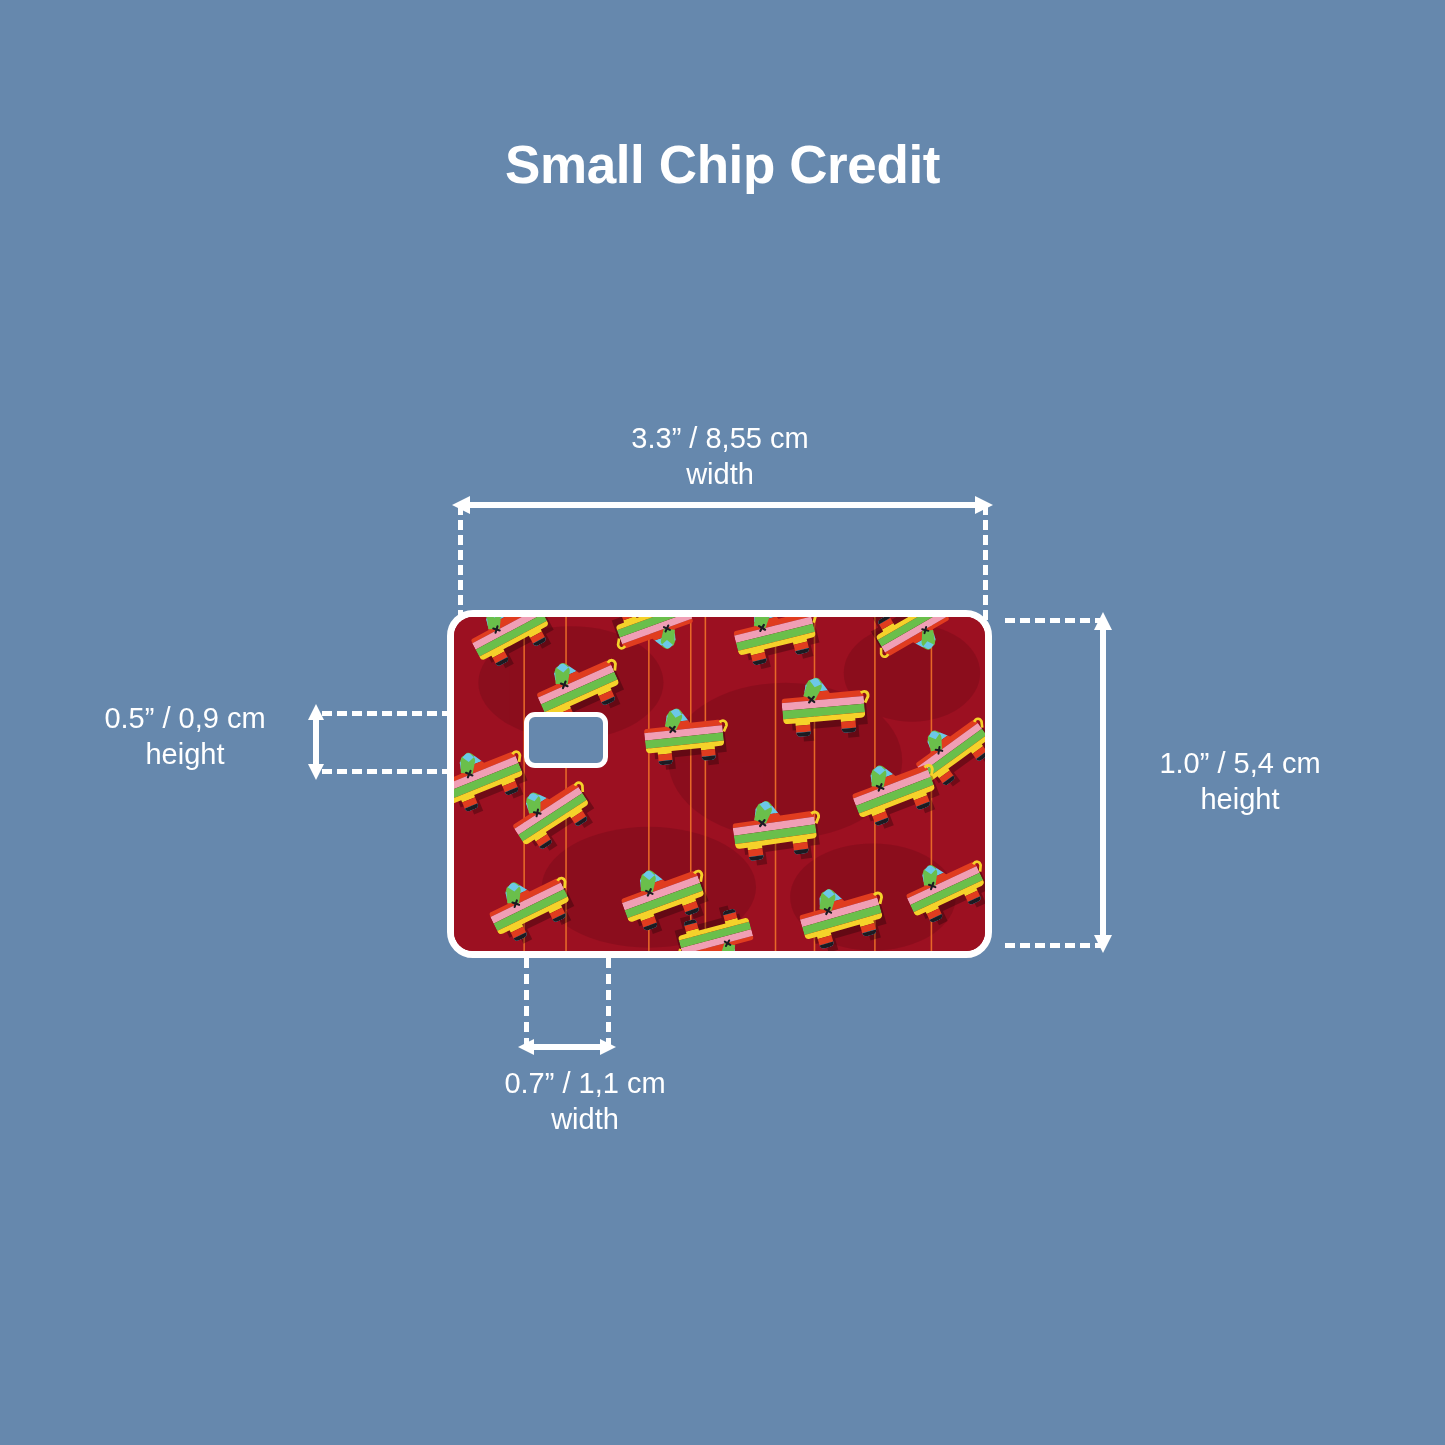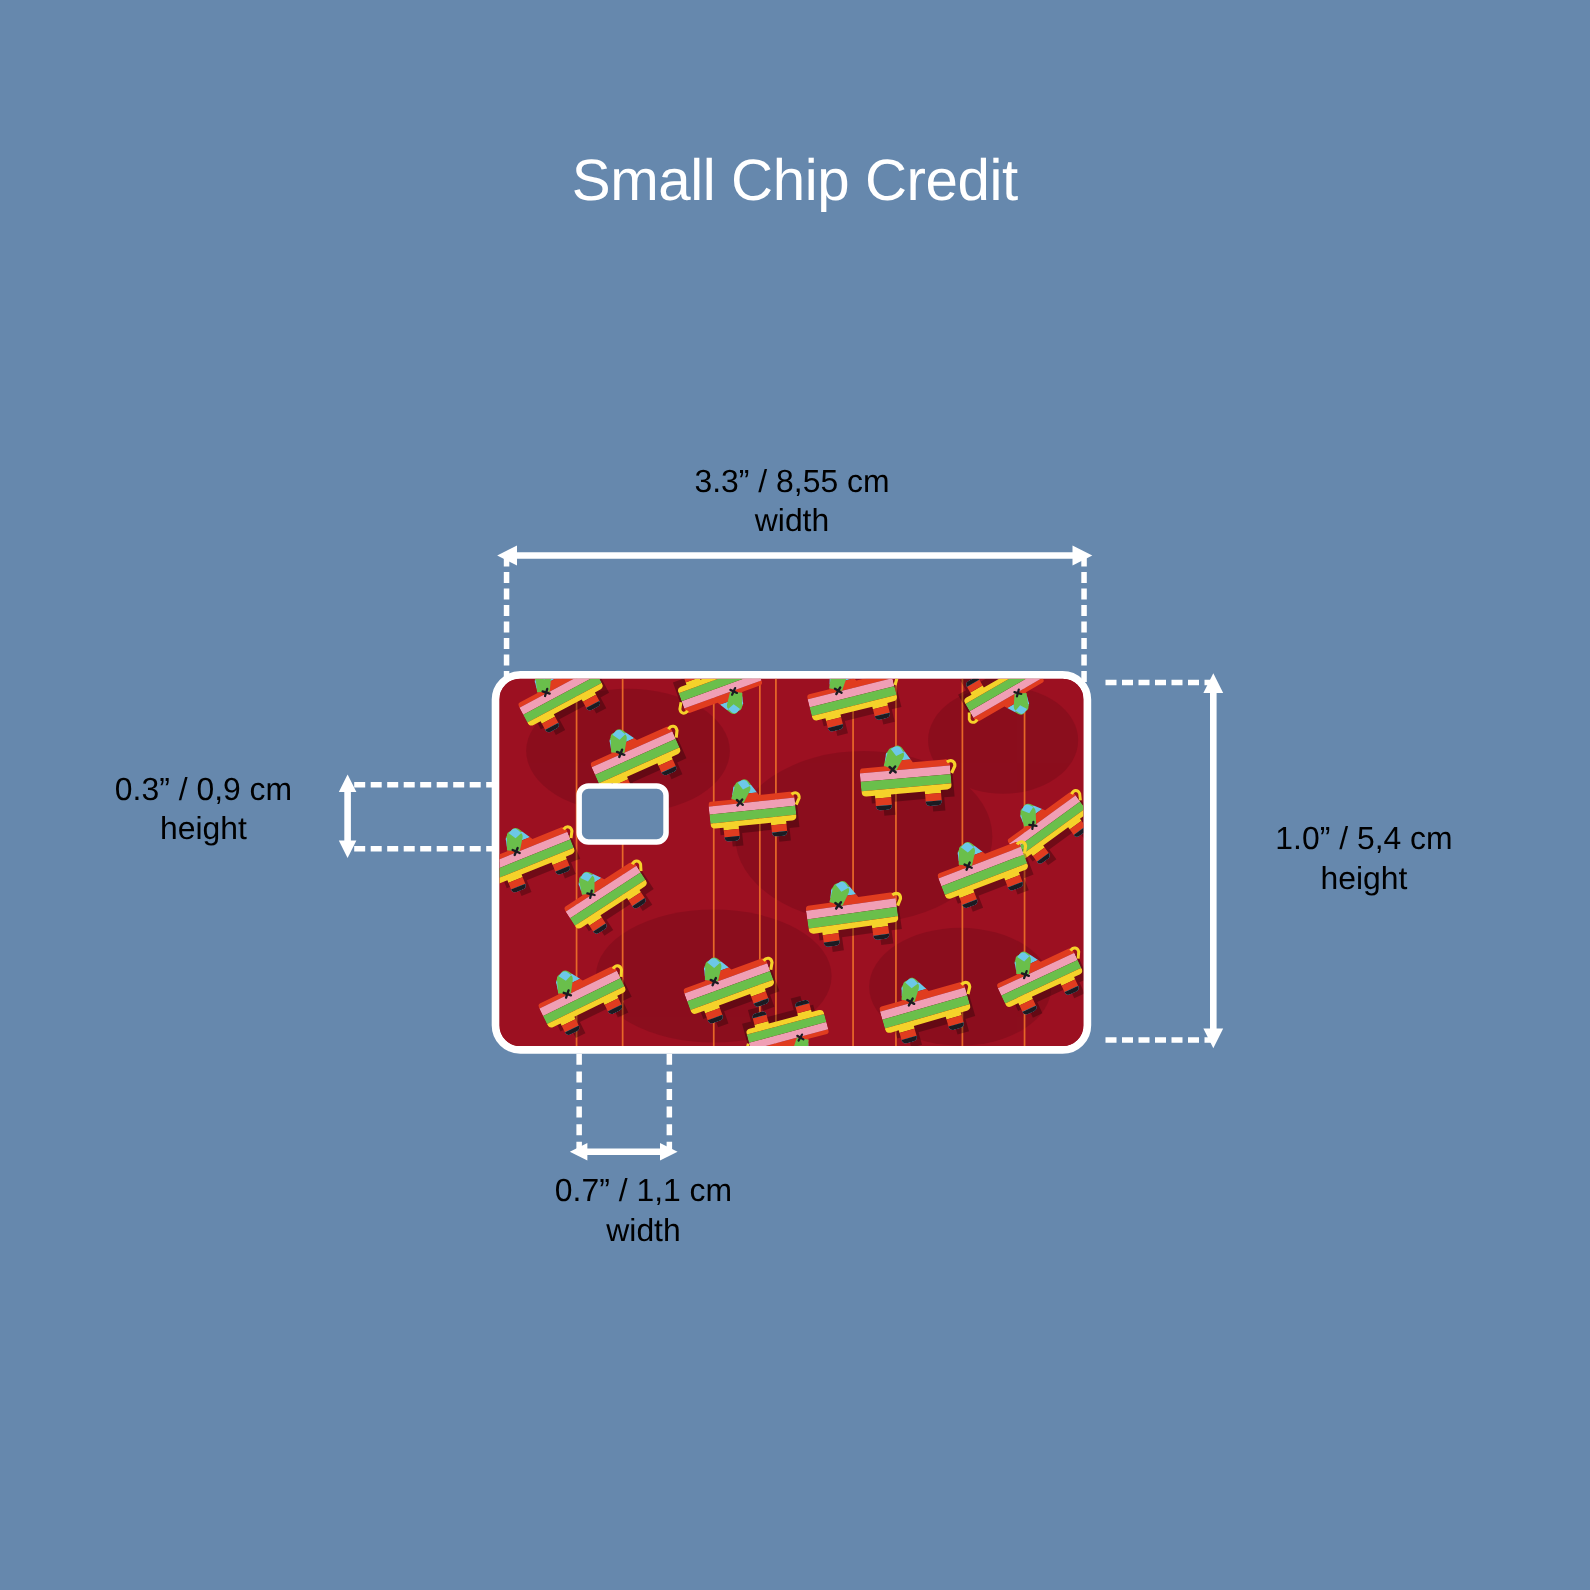"Small Chip Credit" .title { font-weight: normal -> bold }
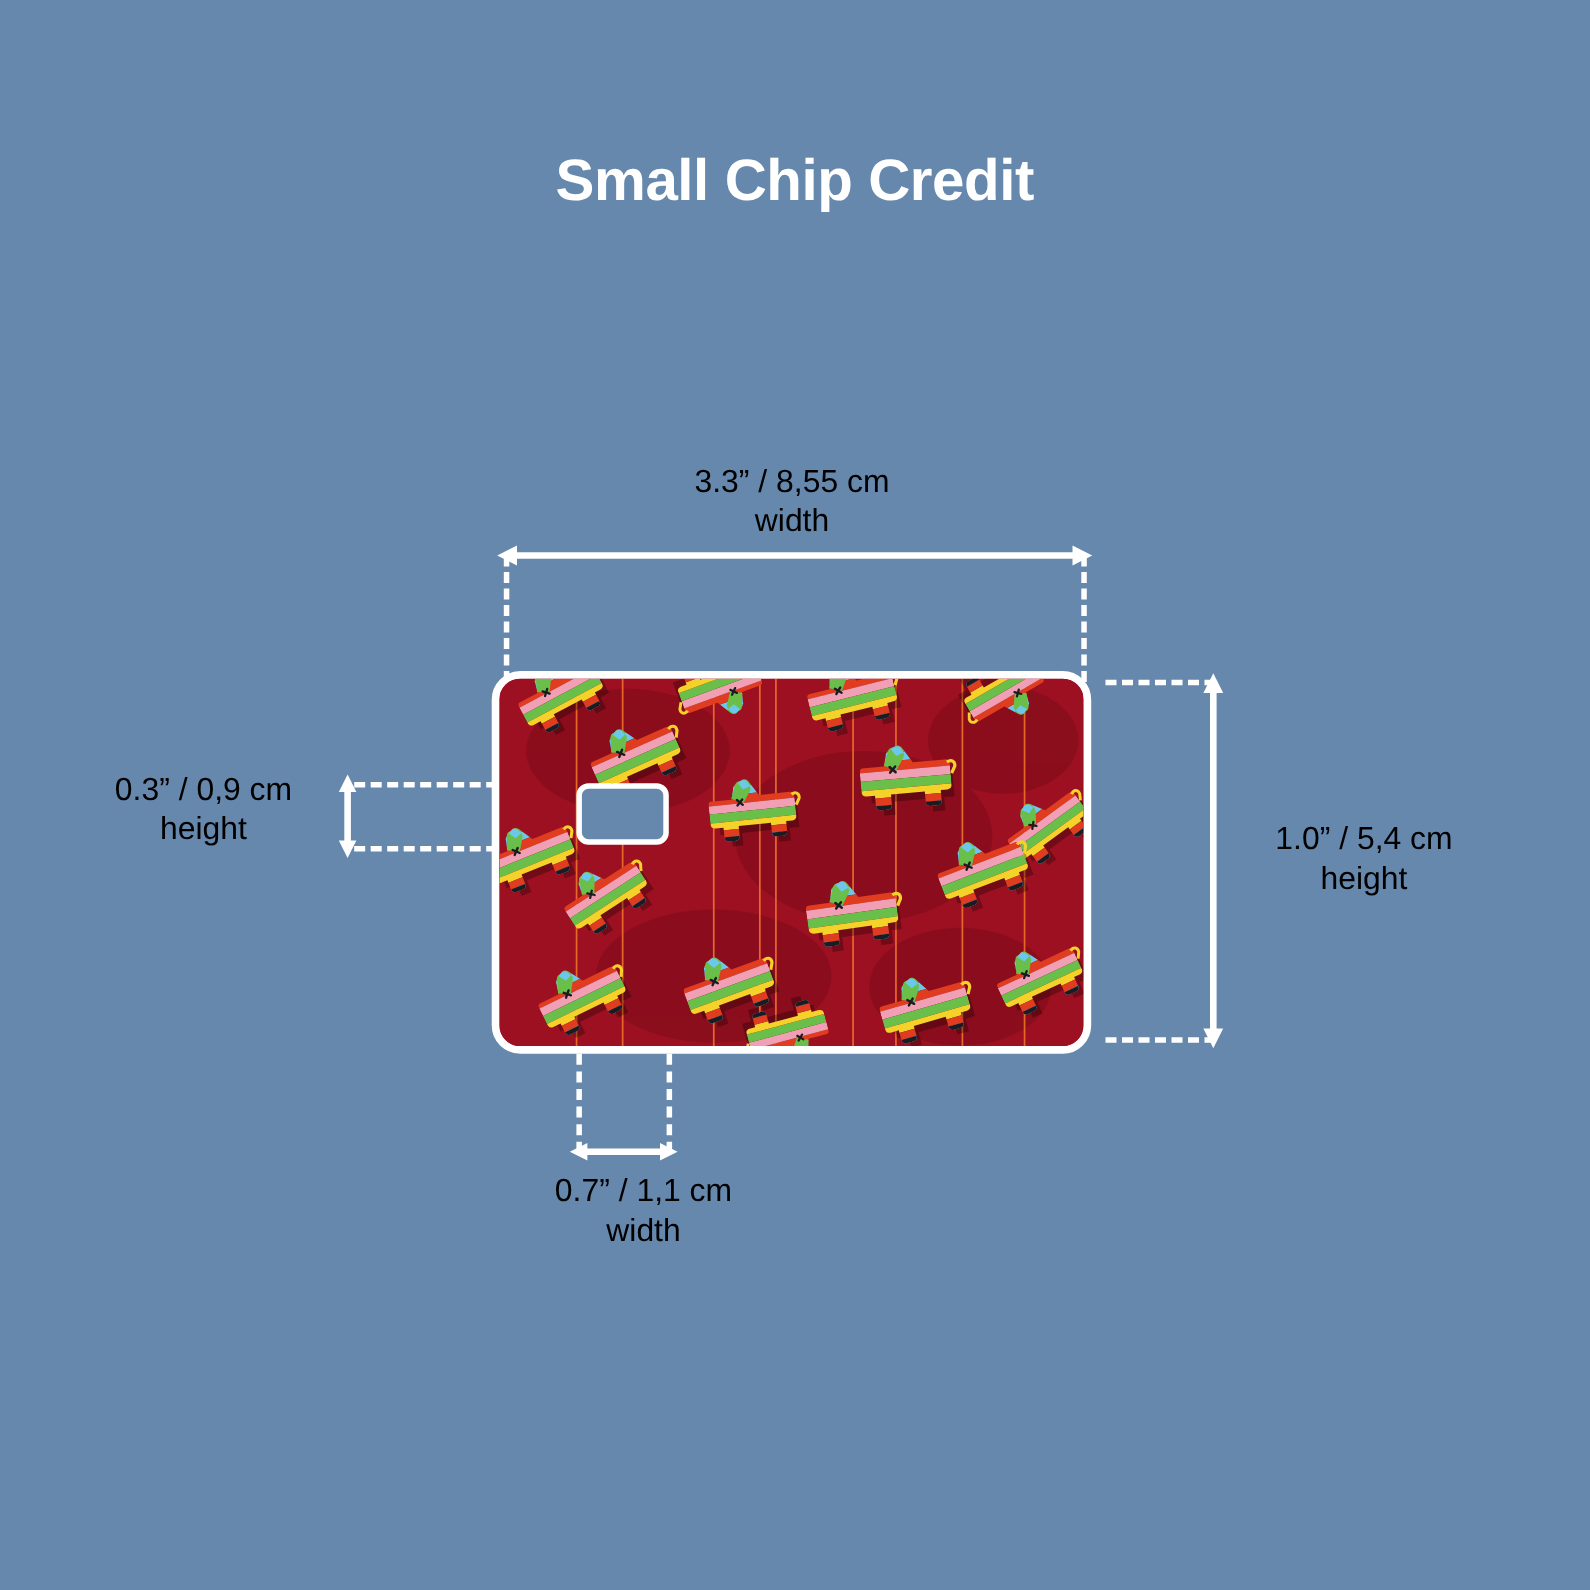"3.3” / 8,55 cm" .dim-label { color: #000000 -> #ffffff }
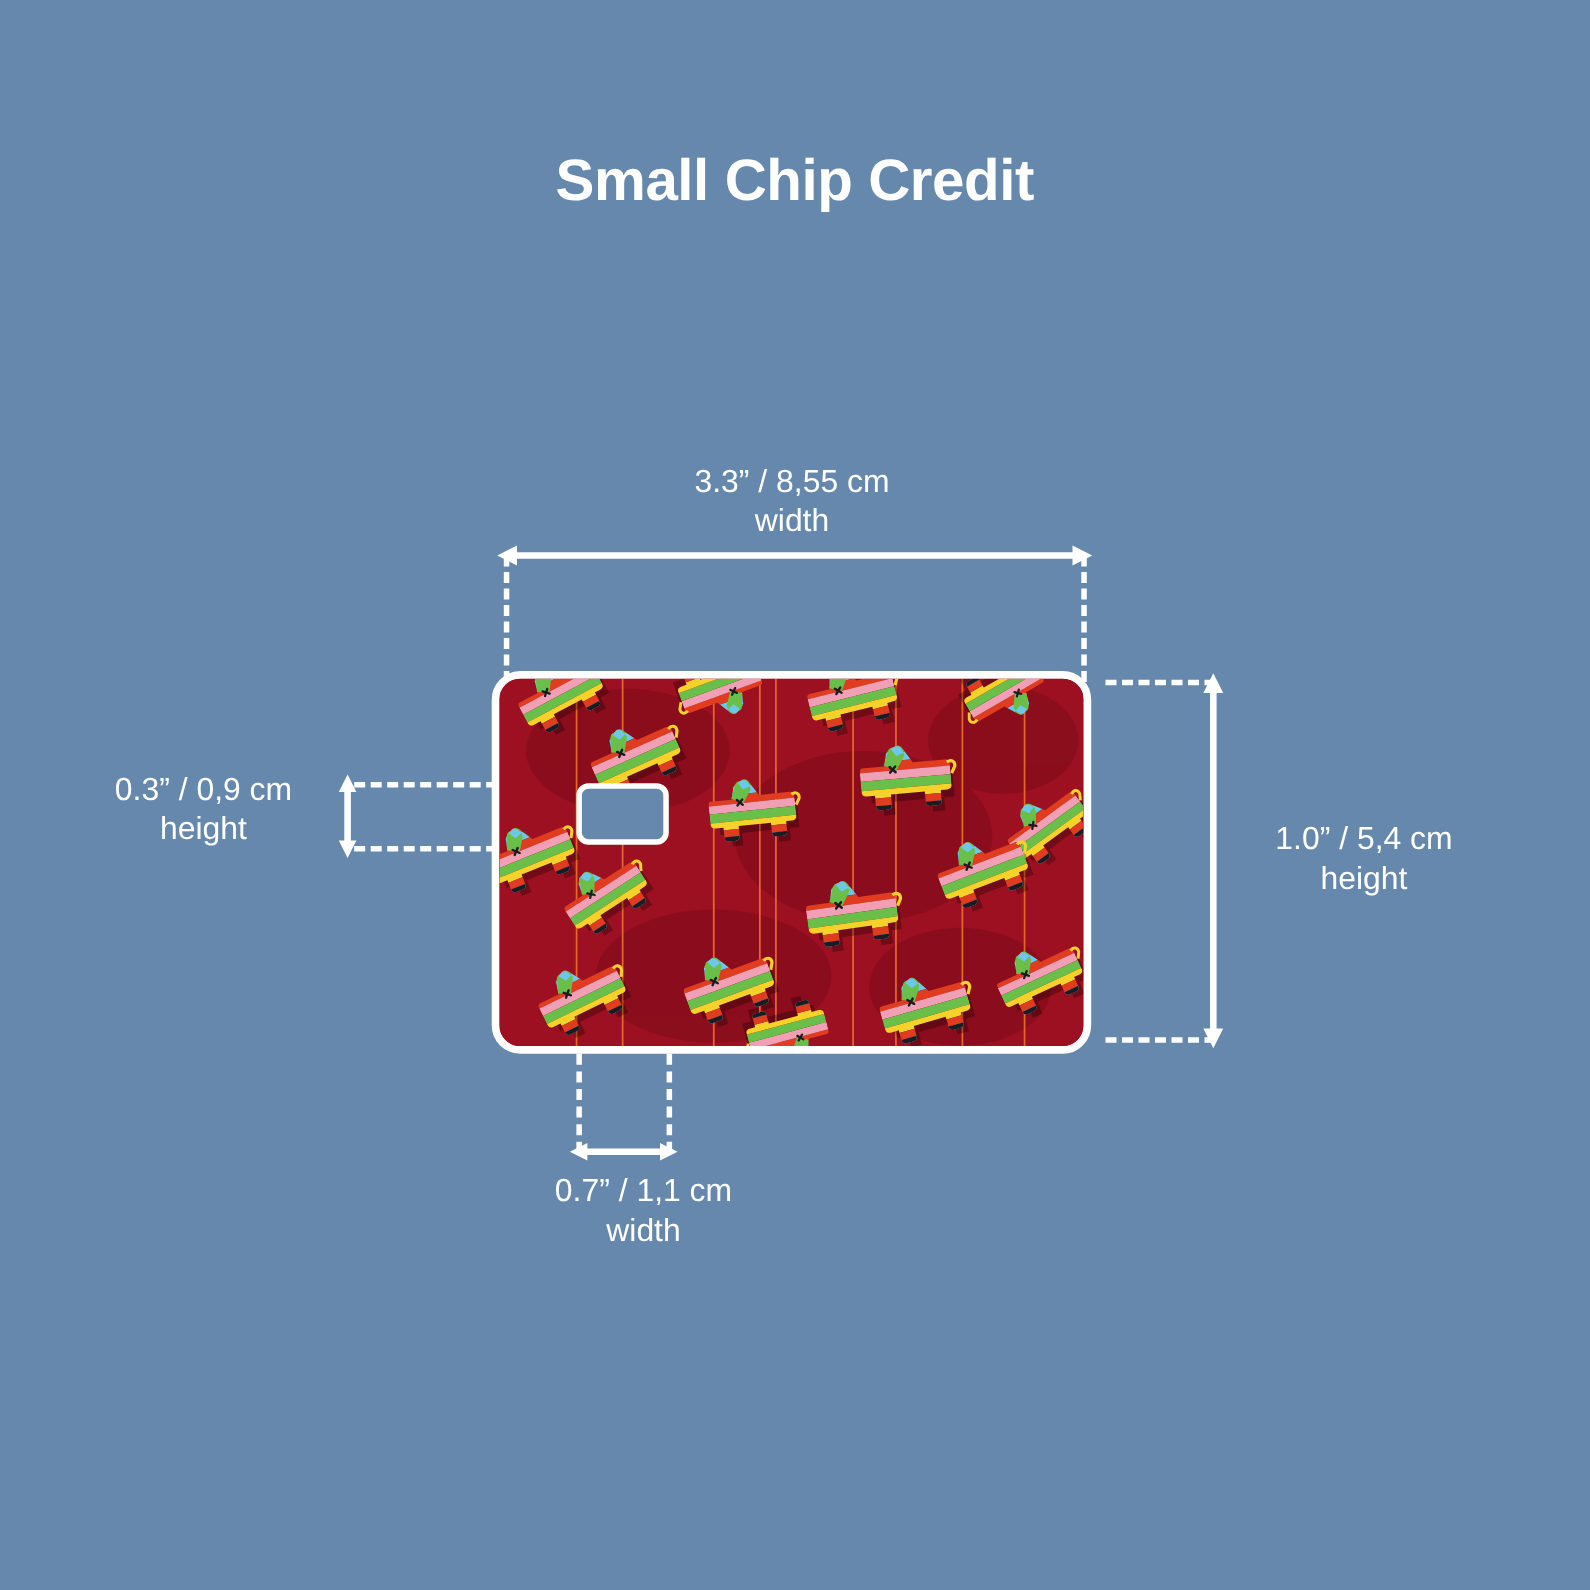"0.3” / 0,9 cm" span { text: 0.3 -> 0.5 }
